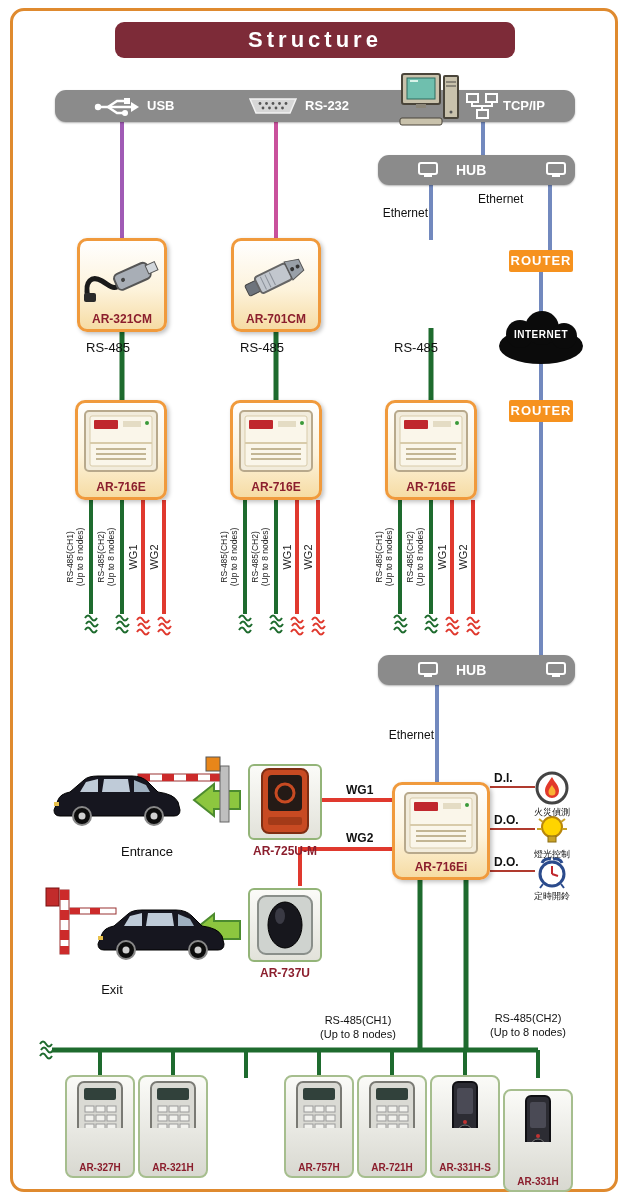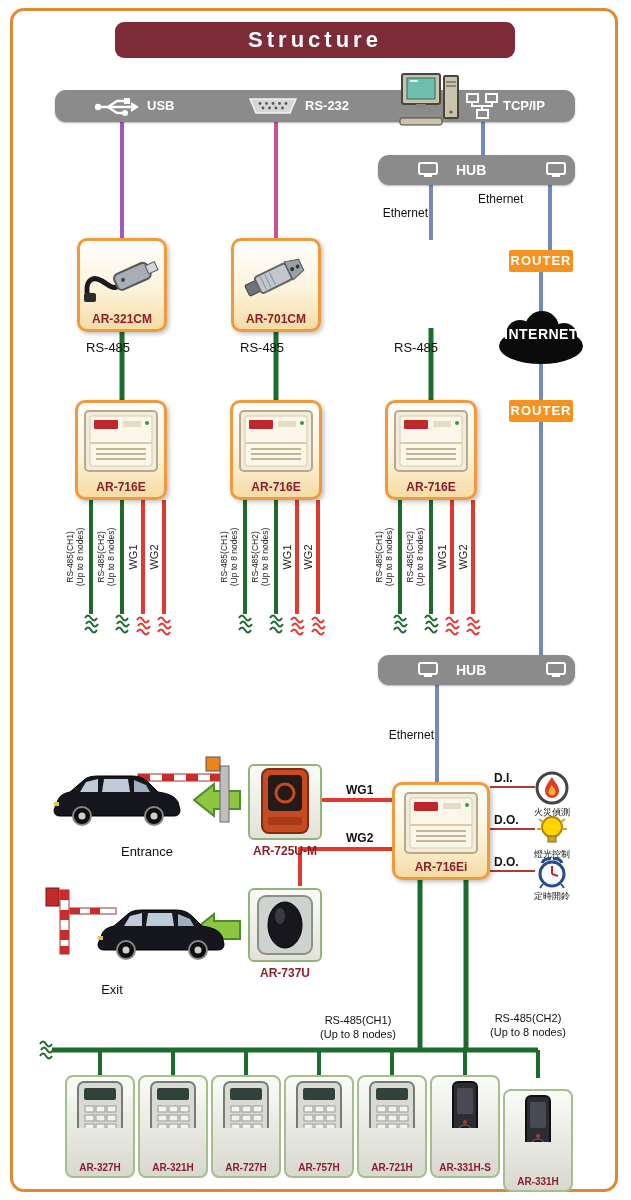"INTERNET" .cloudTxt { font-size: 14px -> 10px }
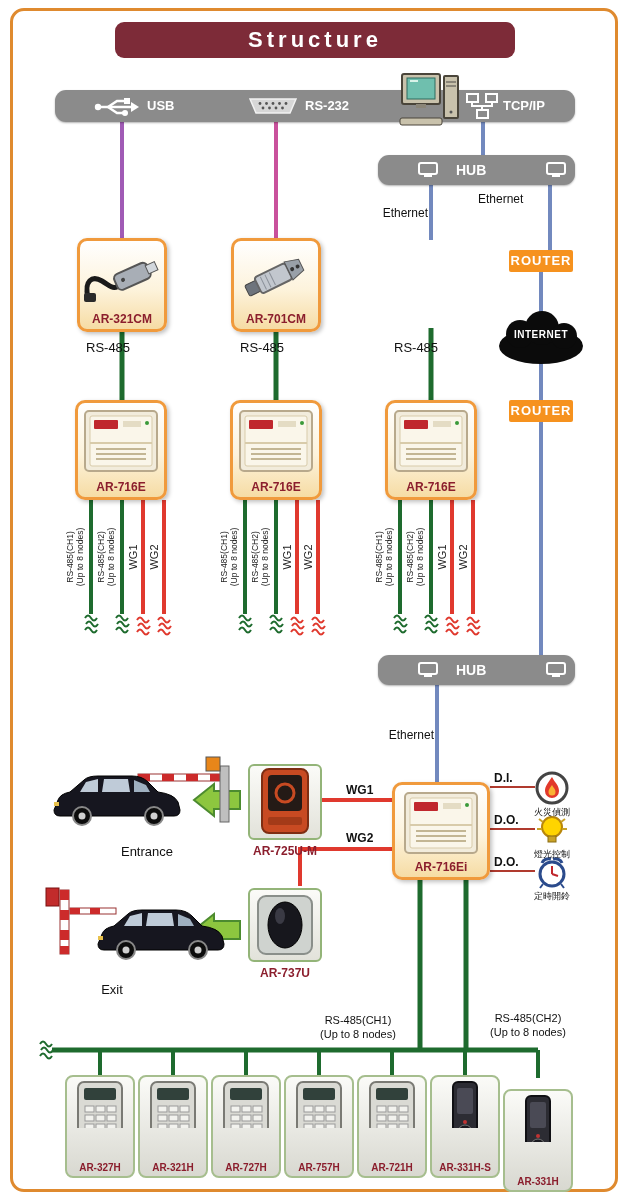"AR-727H" div.bbox { html: <div> <svg> <use></use> </svg> <div>AR-727H</div> </div> -> none }
